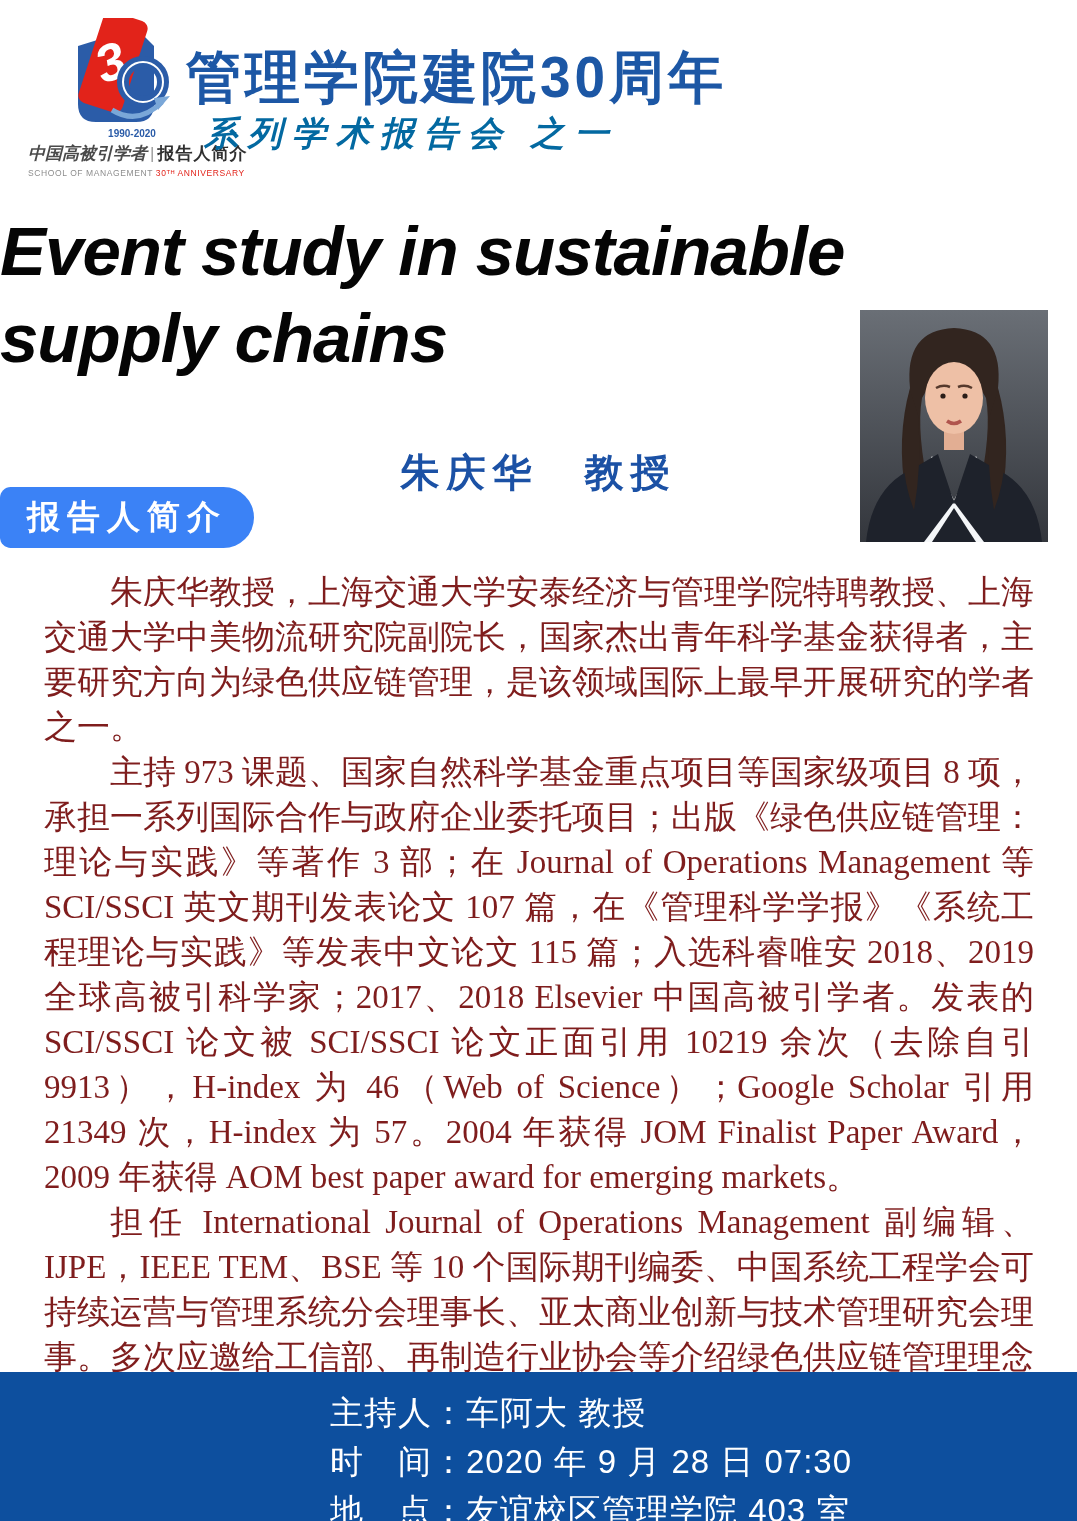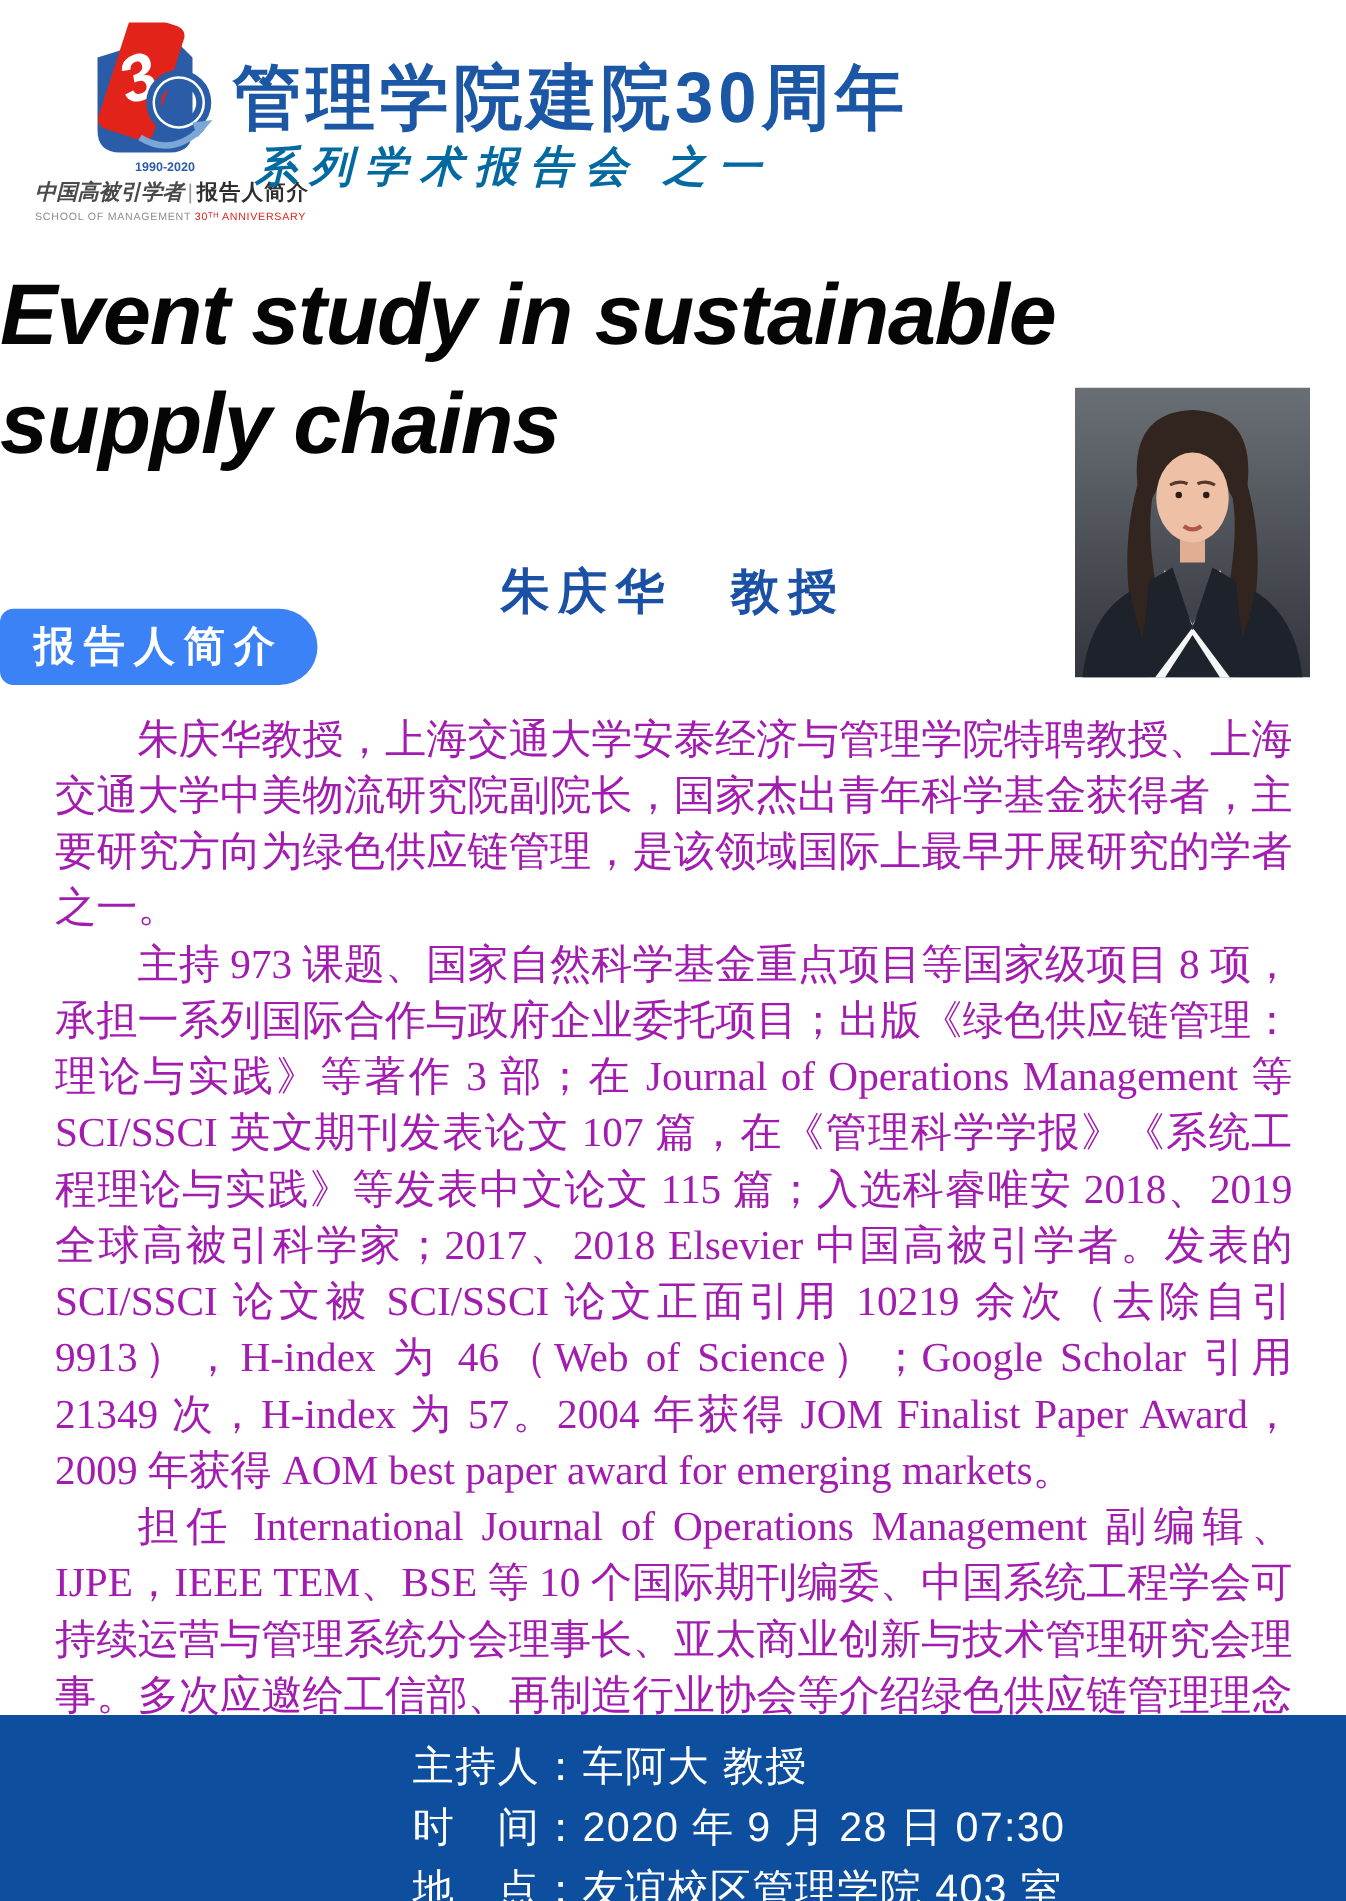"朱庆华教授，上海交通大学安泰经济与管理学院特聘教授、上海交通大学中美物流研究院副" .bio { color: #a21caf -> #7f1d1d }
